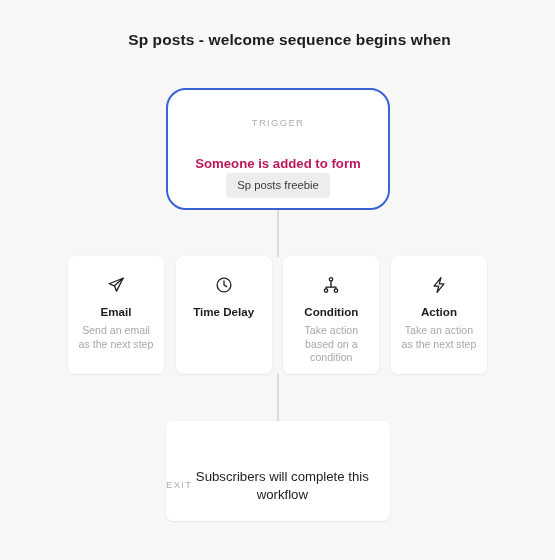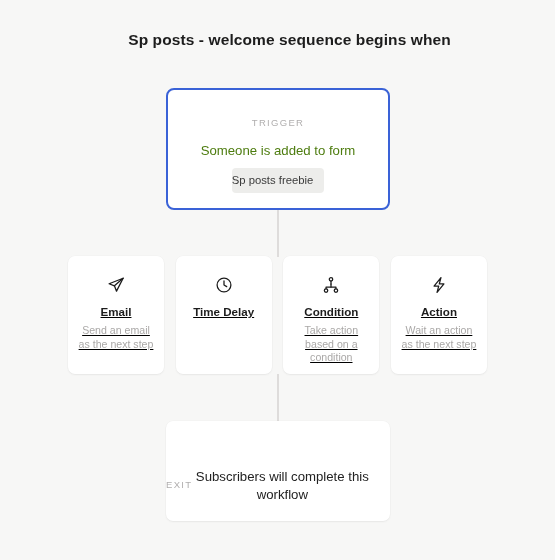"TRIGGER" .trigger-card { border-radius: 8px -> 20px }
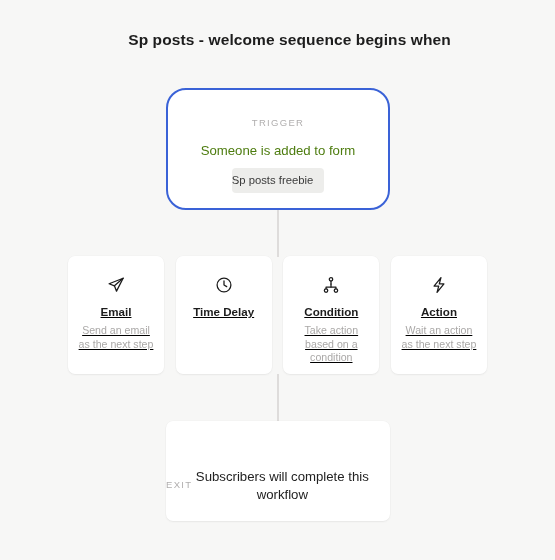"Someone is added to form" .trigger-headline { color: #4d7c0f -> #be185d; font-weight: none -> bold; margin-top: 14px -> 27px }
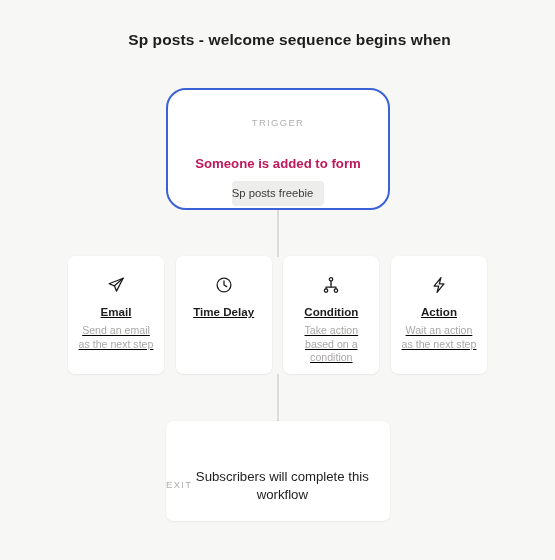"Sp posts freebie" .tag-pill { margin-top: 8px -> 0; padding: 5px 11px 6px 0 -> 5px 11px 6px 11px }
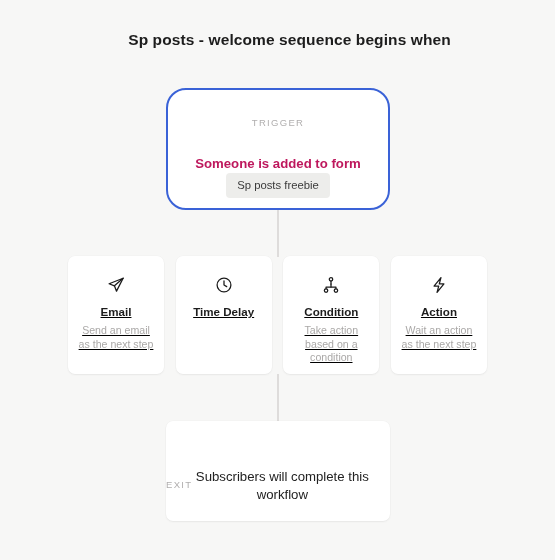"Email" .option-card { text-decoration: underline -> none }
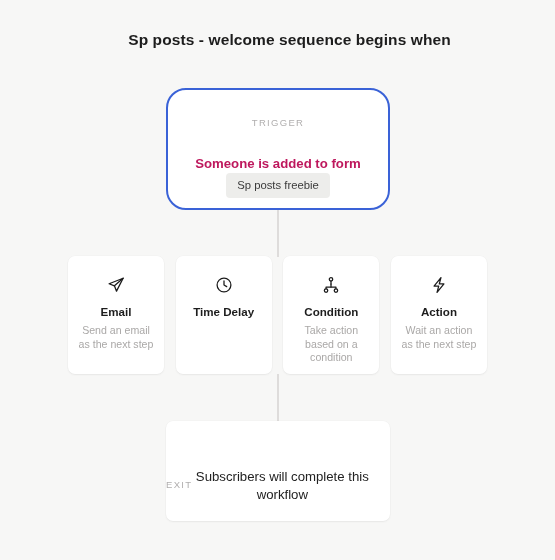"Wait an action as the" div.option-desc { text: Wait -> Take }
